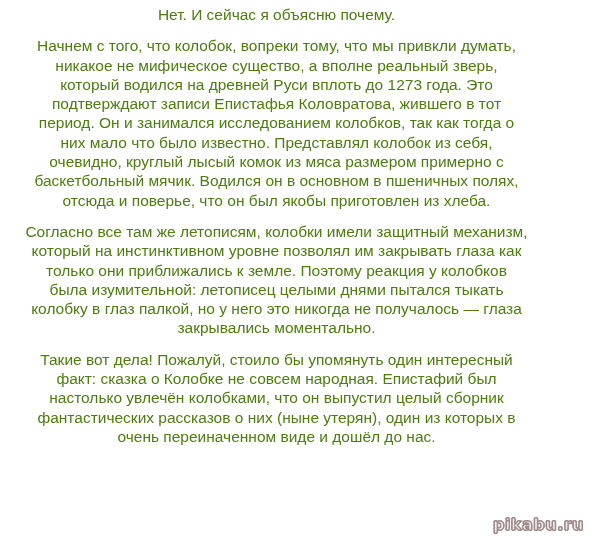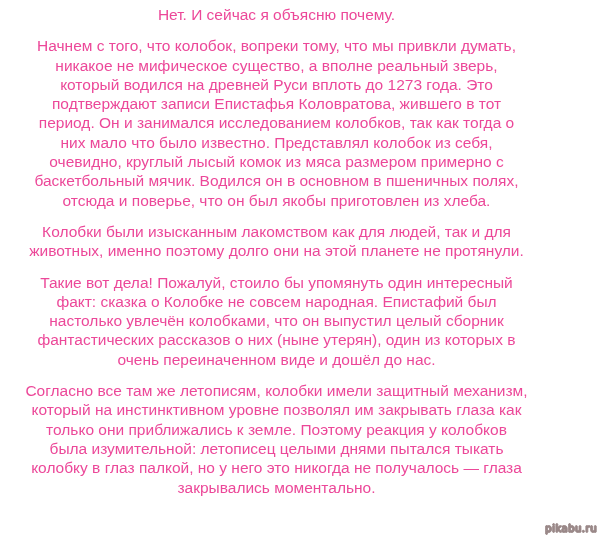"Нет. И сейчас я объясню" .doc { color: #ec4899 -> #4d7c0f }
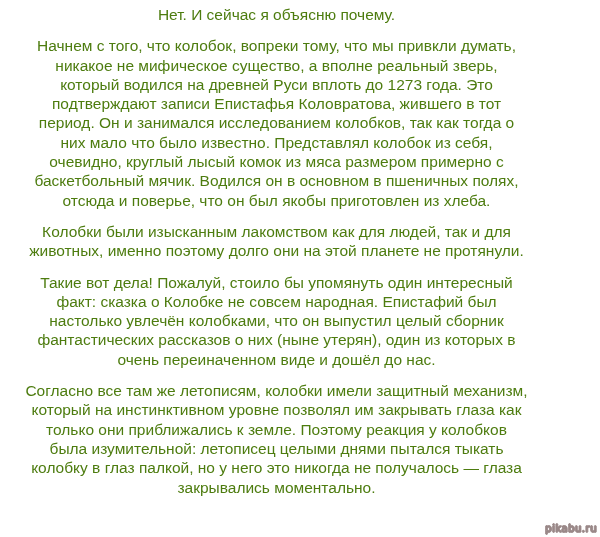"Колобки были изысканным лакомством как" p.para { html: <p>Колобки были изысканным лакомством как для людей, так и для животных, именно поэтому долго они на этой планете не протянули.</p> -> none }
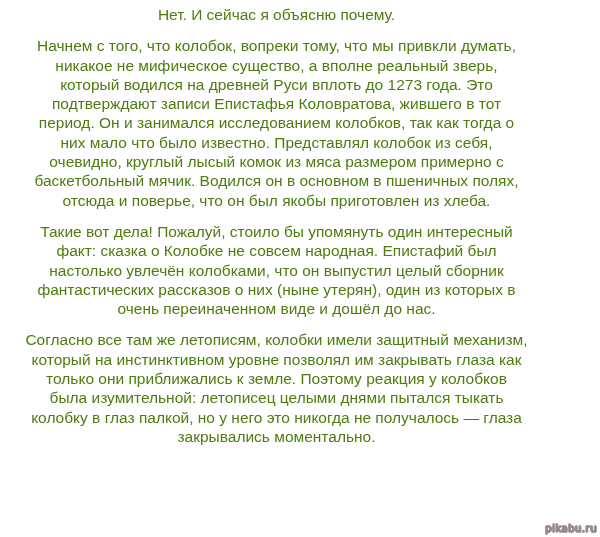"Такие вот дела! Пожалуй, стоило" p.para { order: before "Согласно все там же летописям," -> after "Согласно все там же летописям," }
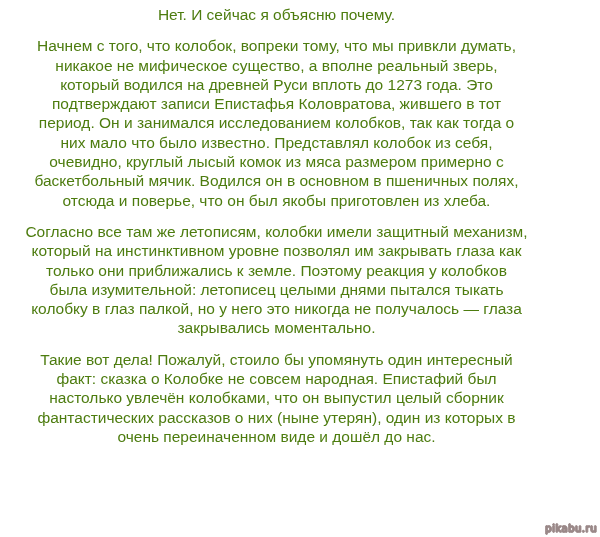"pikabu.ru" .watermark { font-size: 10px -> 16px; font-weight: normal -> bold; right: 3px -> 16px }
